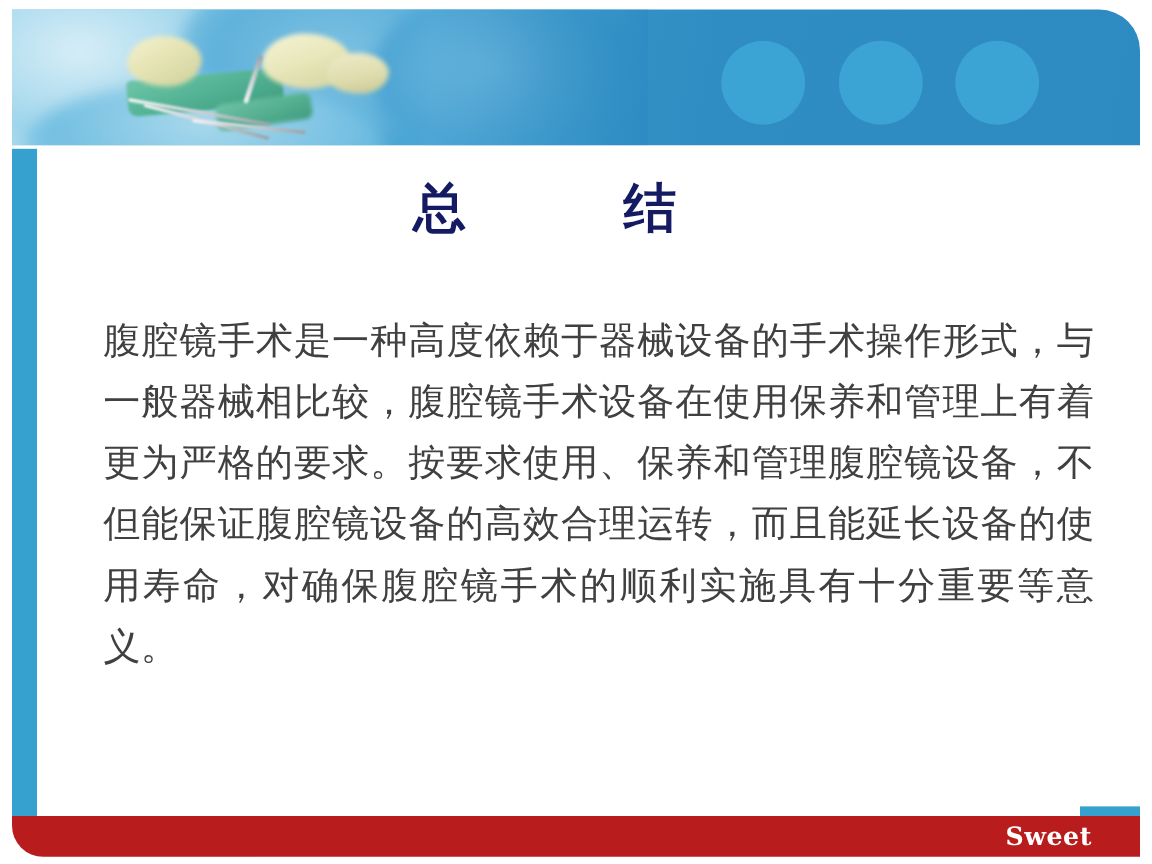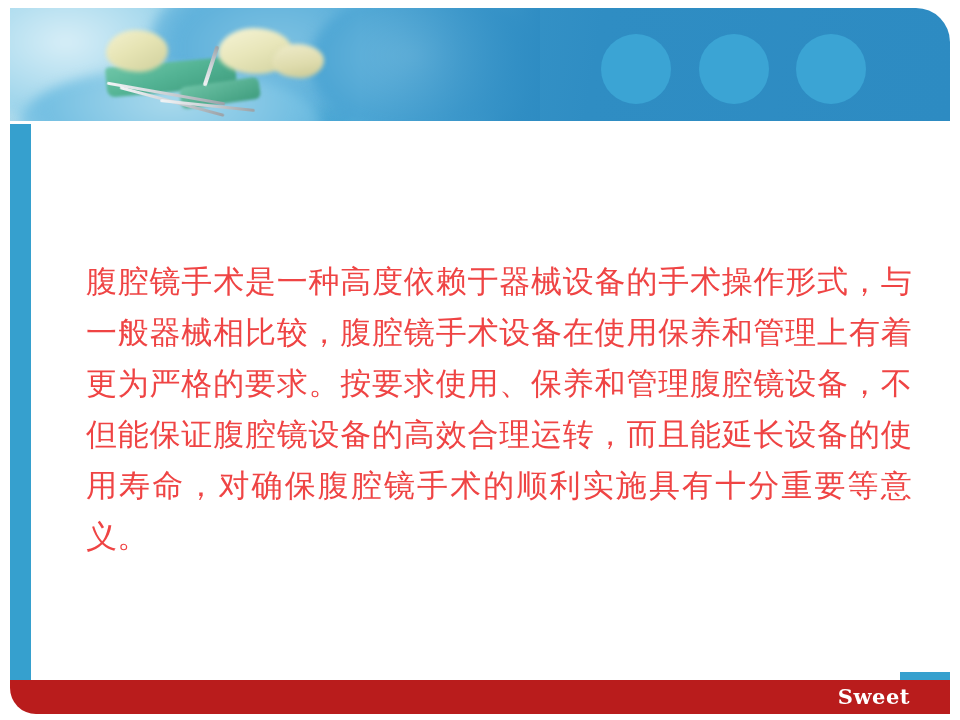"总 结" div.slide-title { html: none -> <div>总 结</div> }
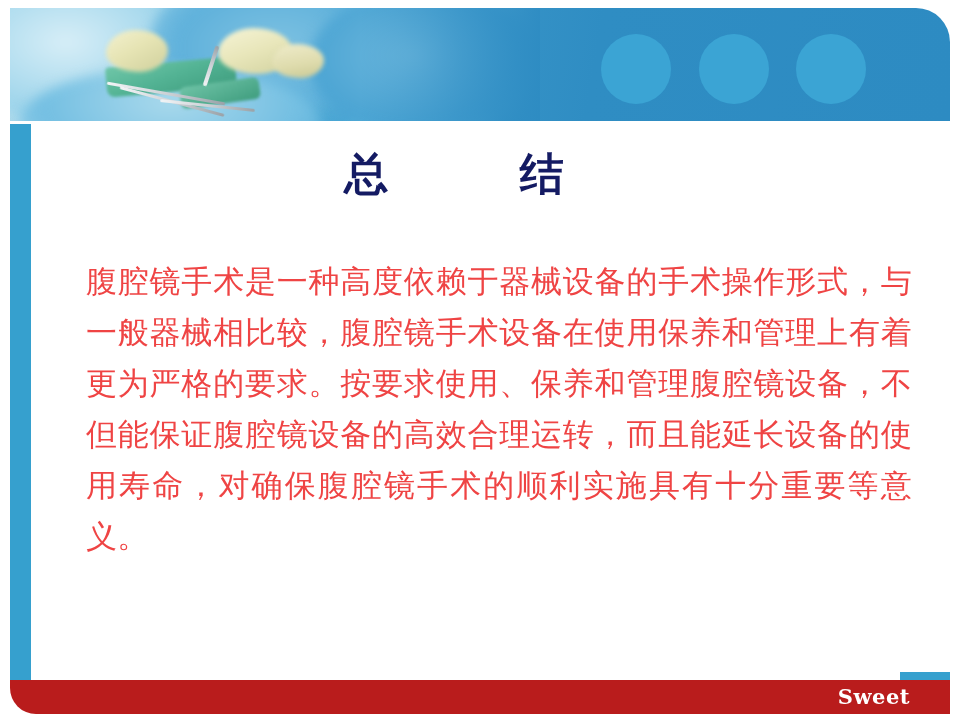"腹腔镜手术是一种高度依赖于器械设备的手术操作形式，与一般器械相比较，腹腔镜手术设" .body-text { color: #ef4444 -> #404040; font-family: Liberation Mono, monospace -> Liberation Serif, serif }
